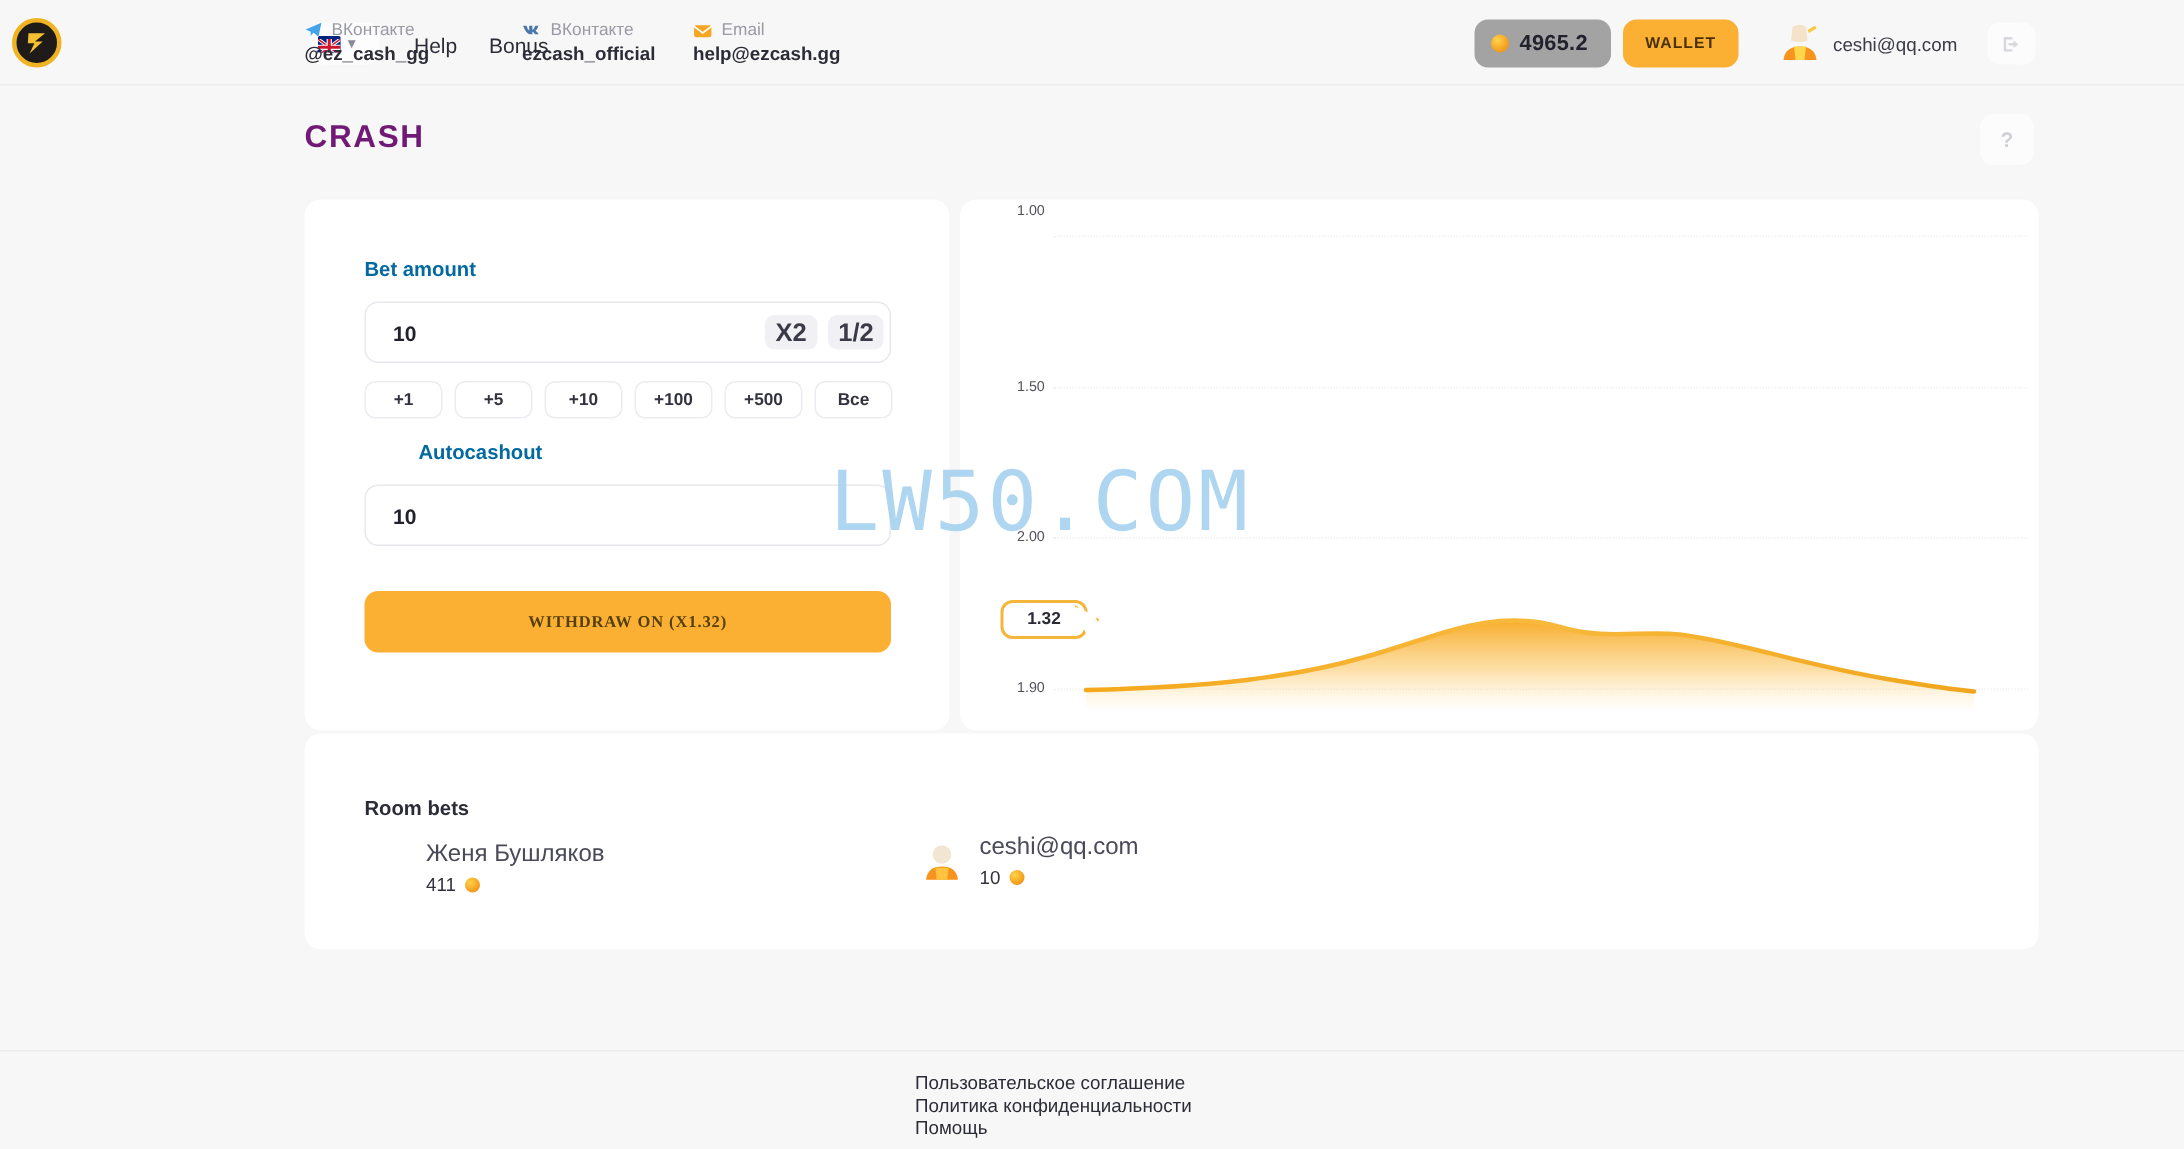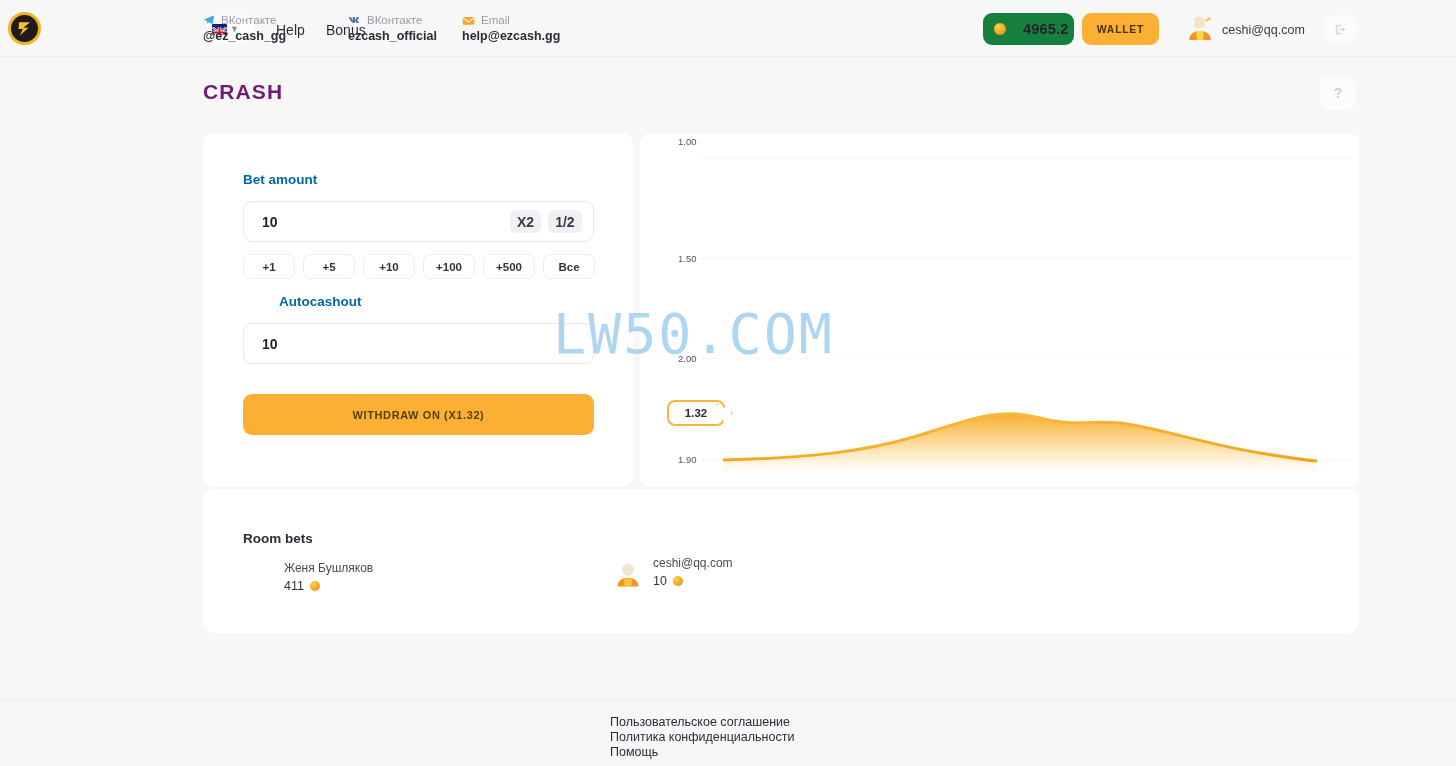"4965.2" .balance-pill { background: #15803d -> #a3a3a3; gap: 17px -> 7px }
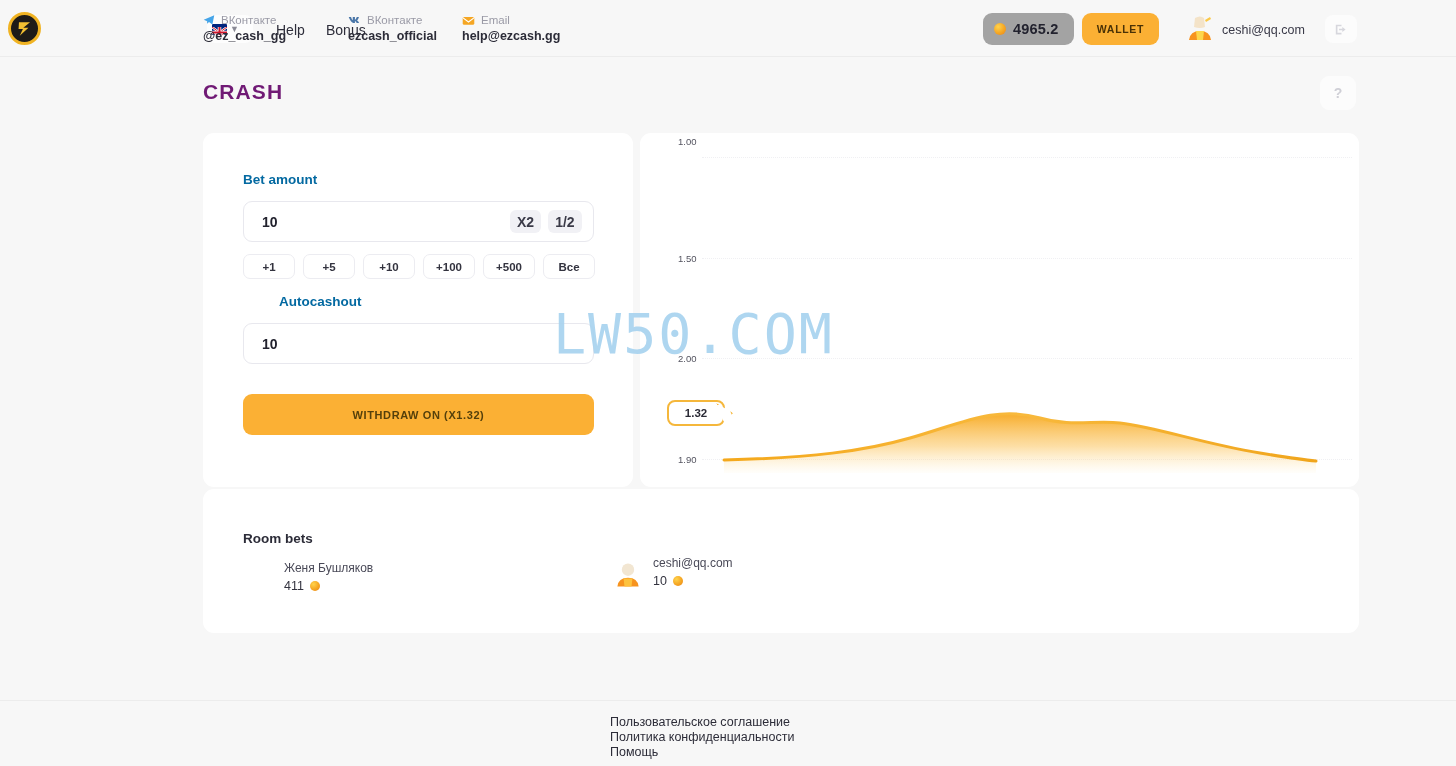"X2" .mult-btn { font-size: 14px -> 17px }
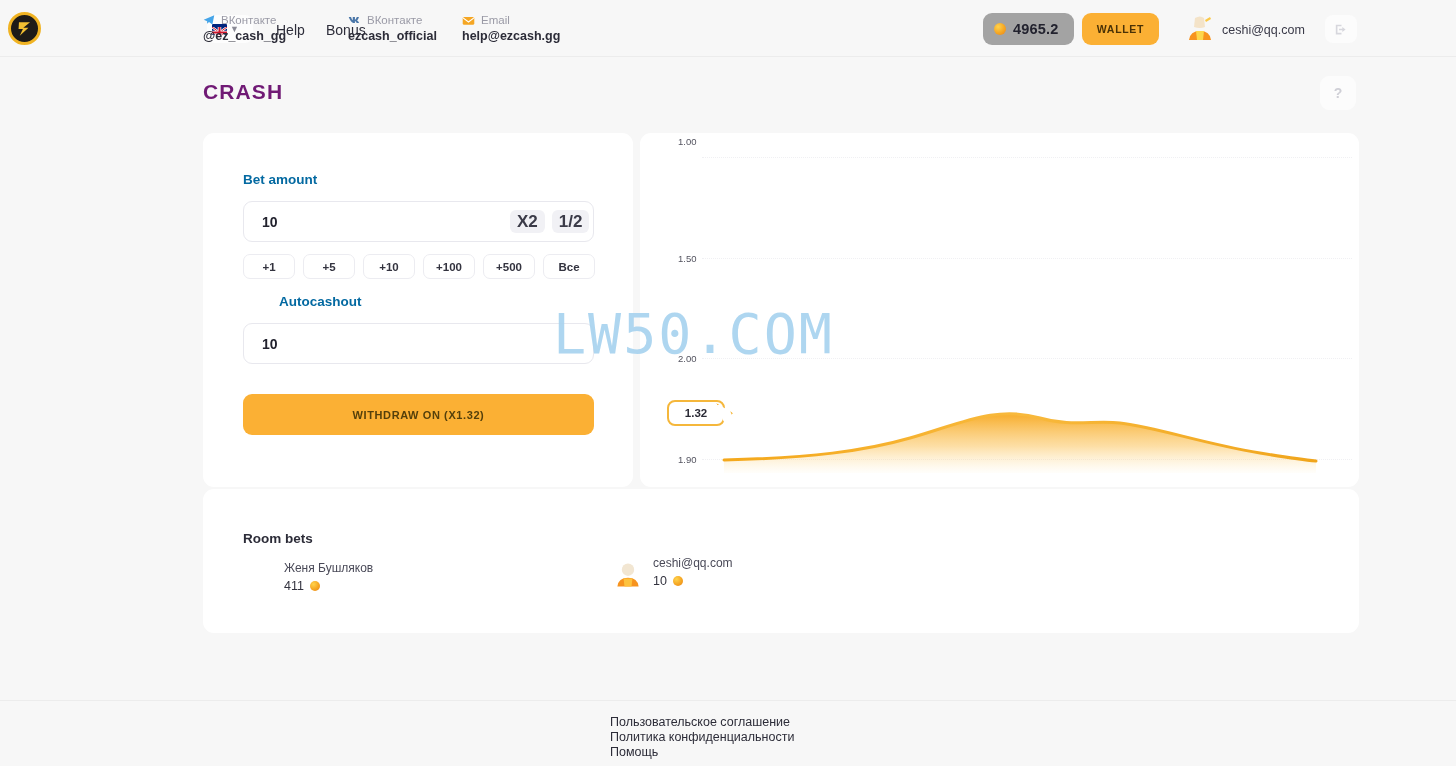"WITHDRAW ON (X1.32)" .withdraw-btn { font-family: Liberation Sans, sans-serif -> Liberation Serif, serif }
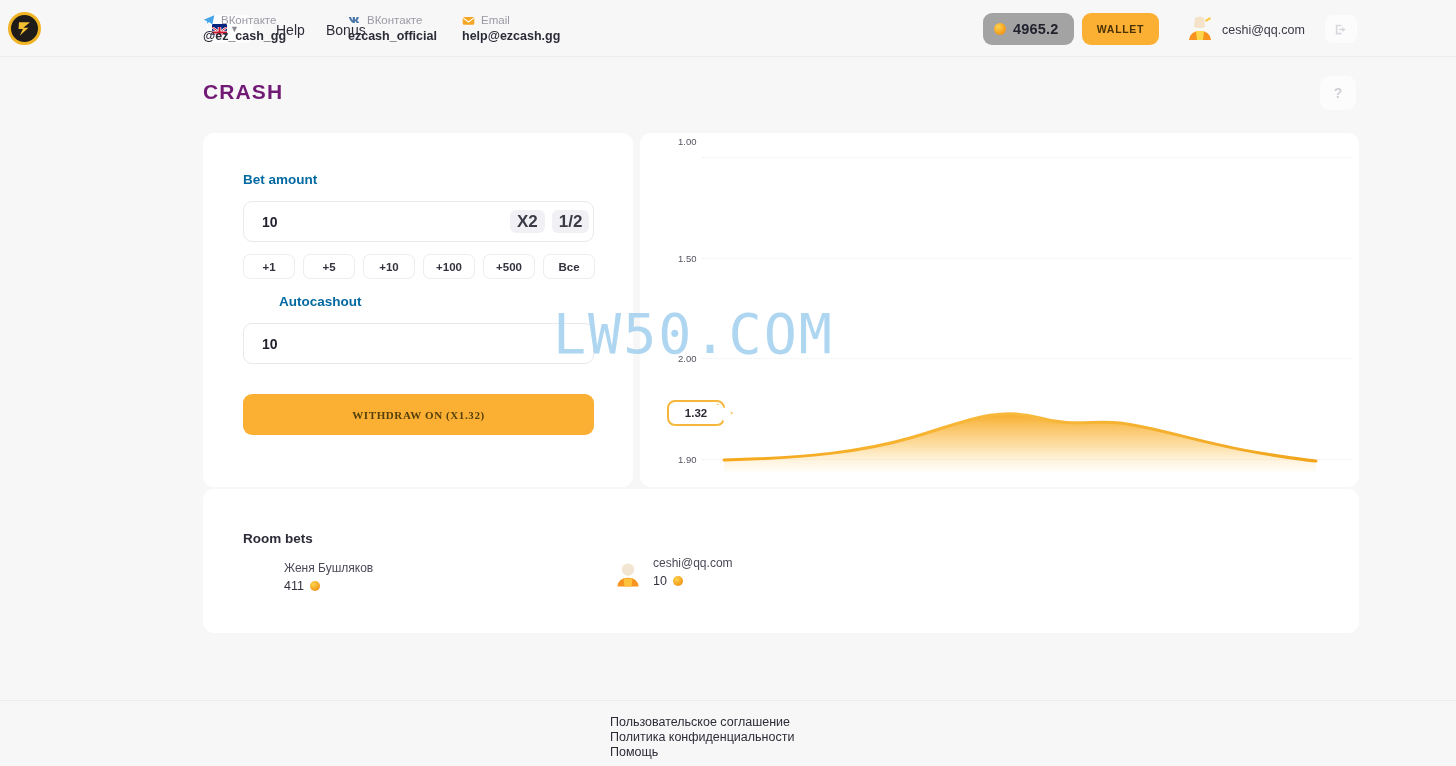"Женя Бушляков" .bet-name { font-size: 12px -> 16px }
